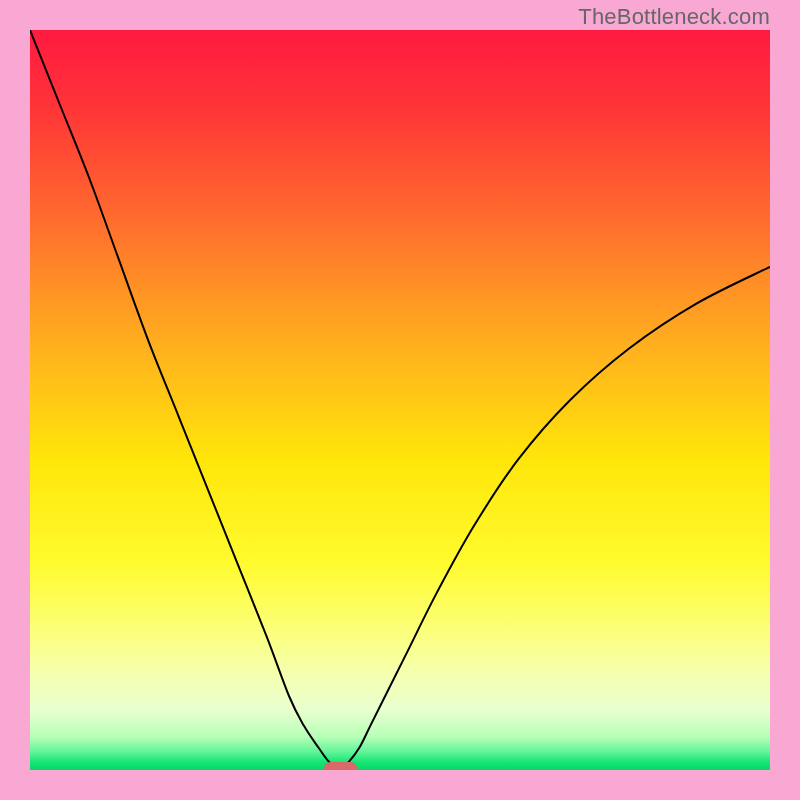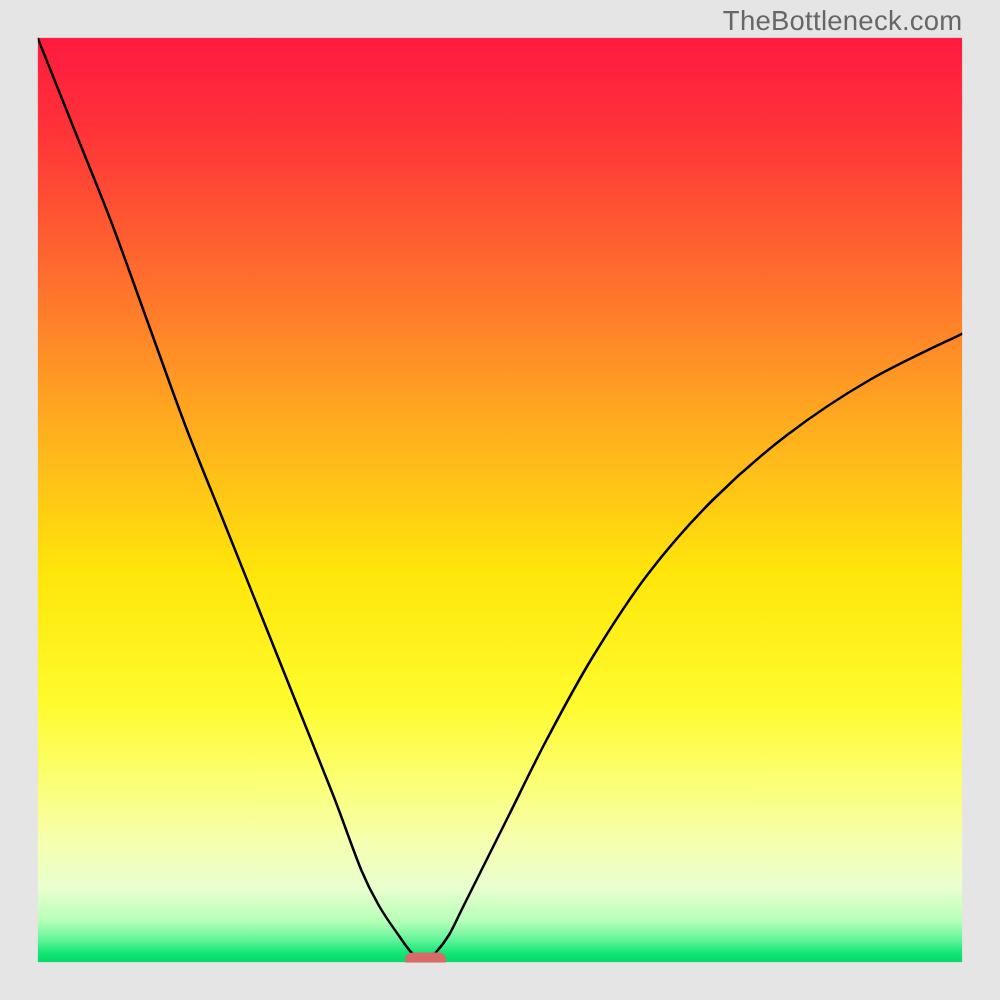"TheBottleneck.com" .frame { background: #e5e5e5 -> #f9a8d4 }
